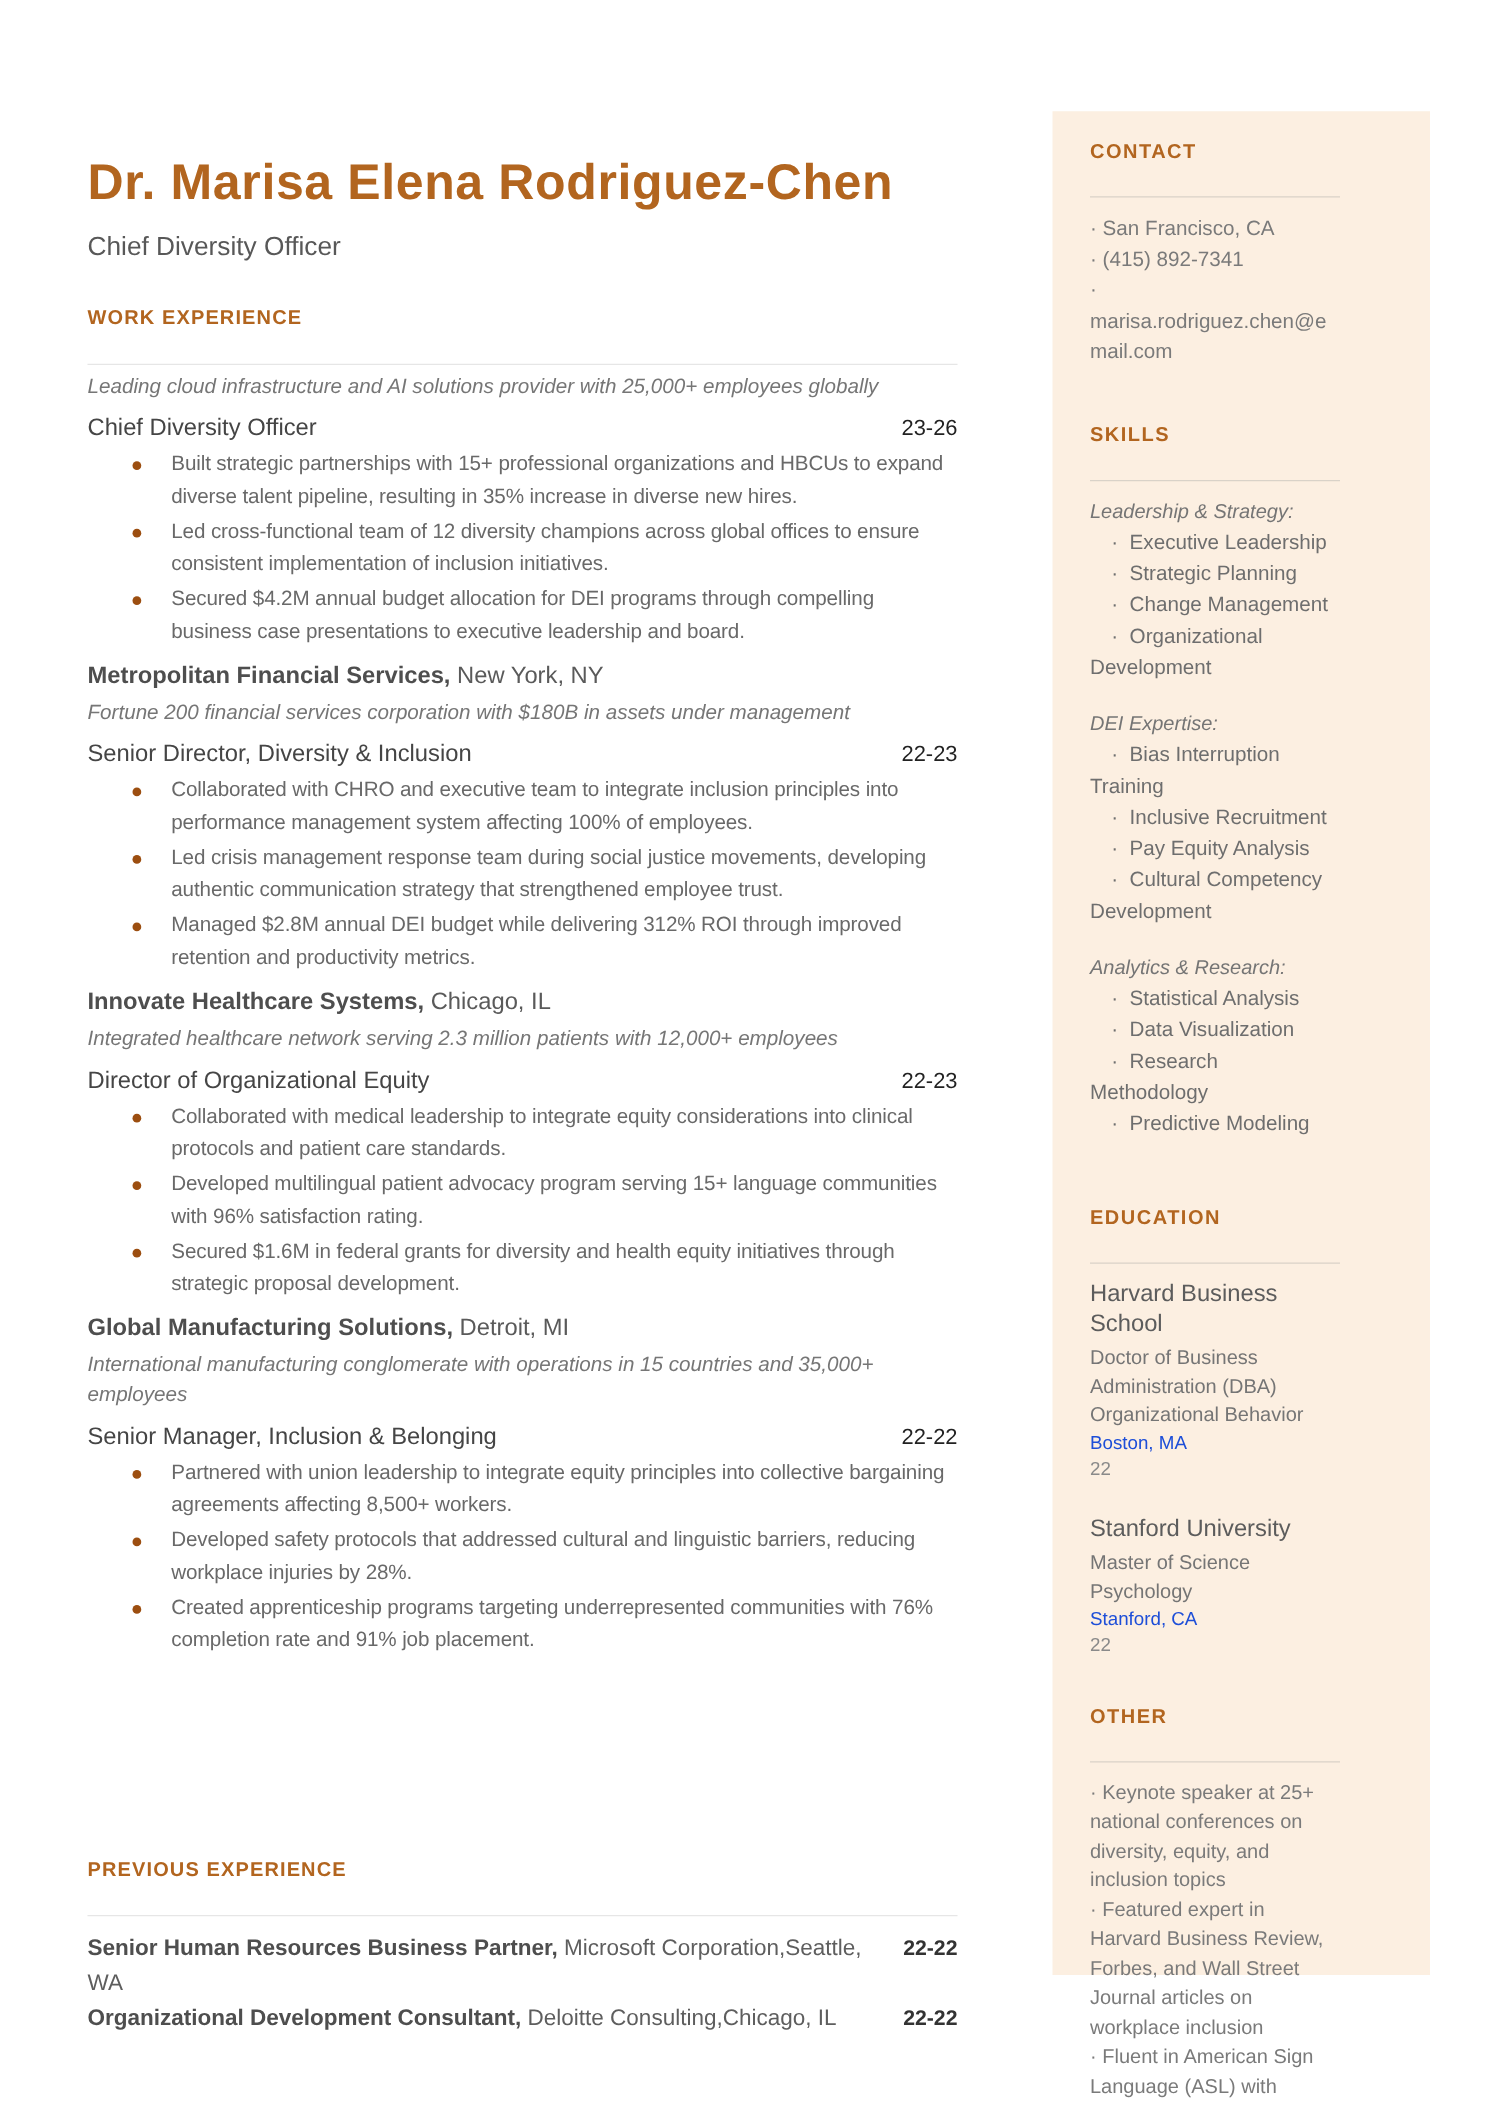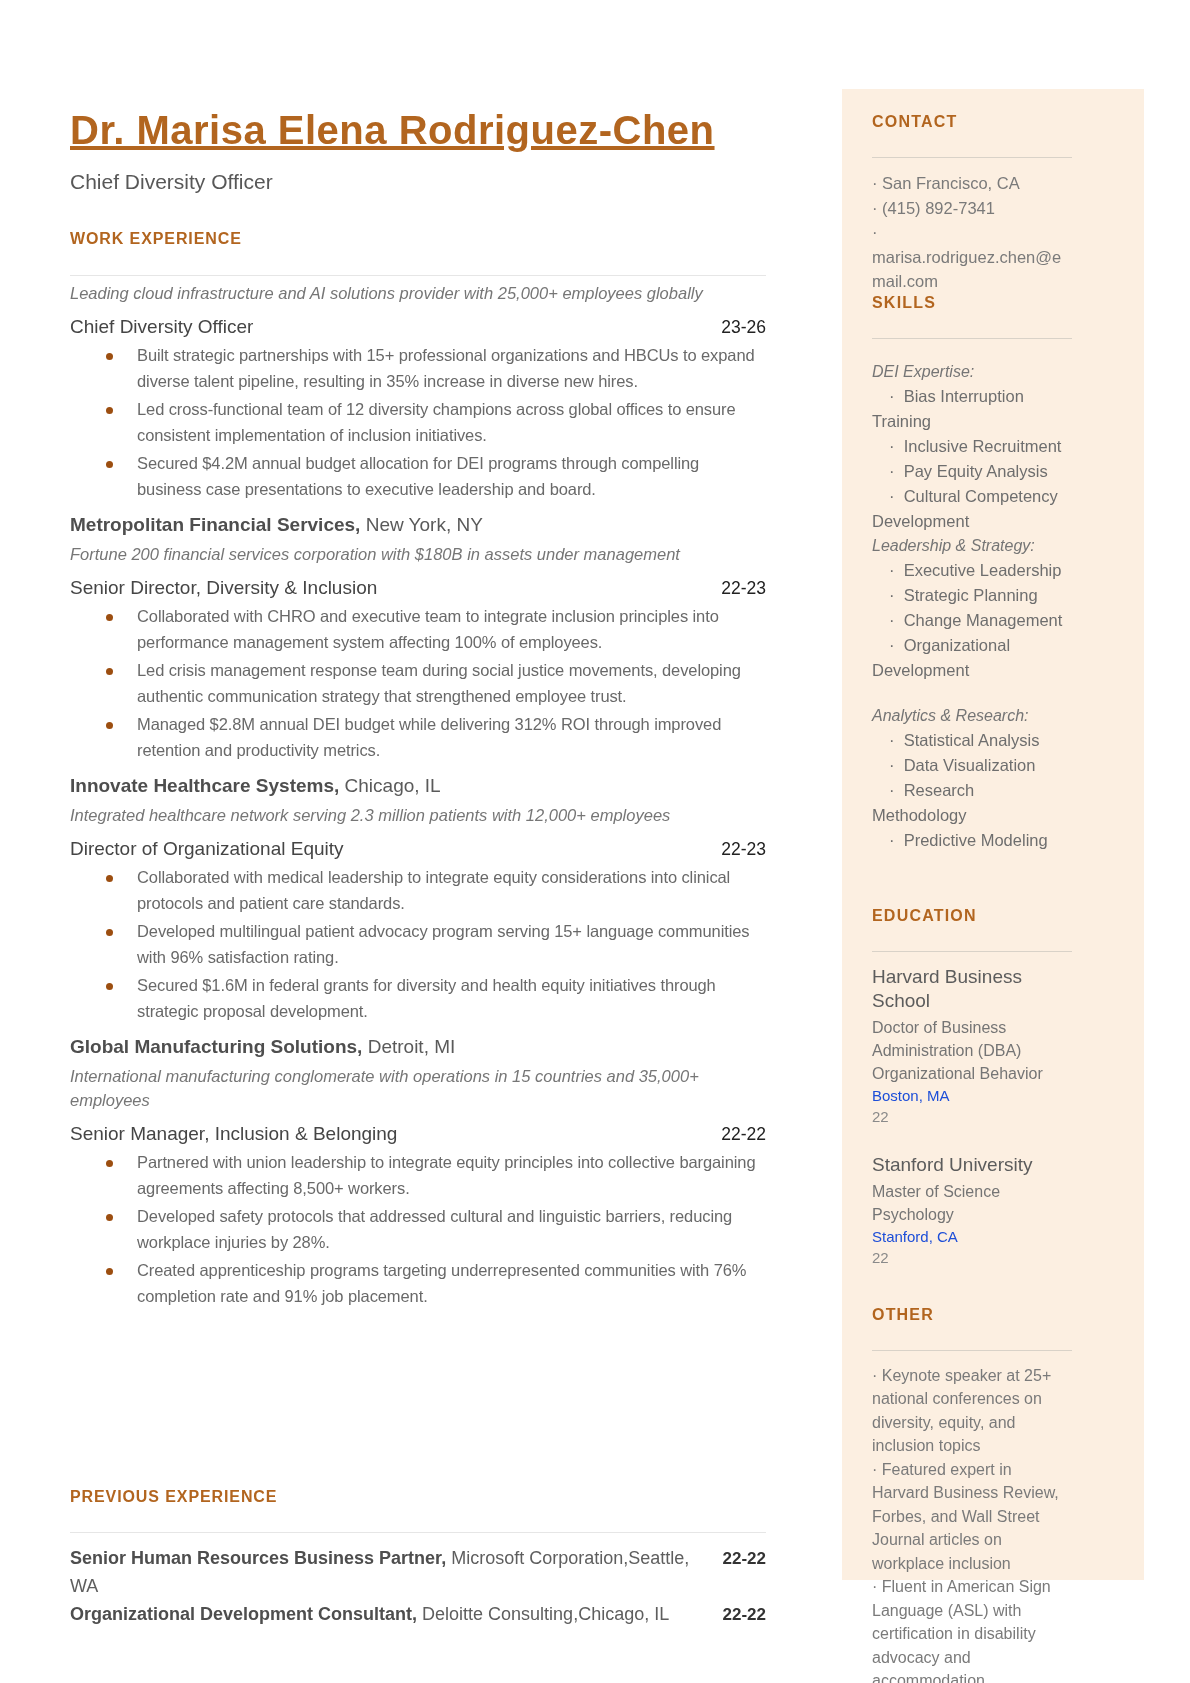"Dr. Marisa Elena Rodriguez-Chen" .name { margin-top: 8px -> 24px; text-decoration: underline -> none }
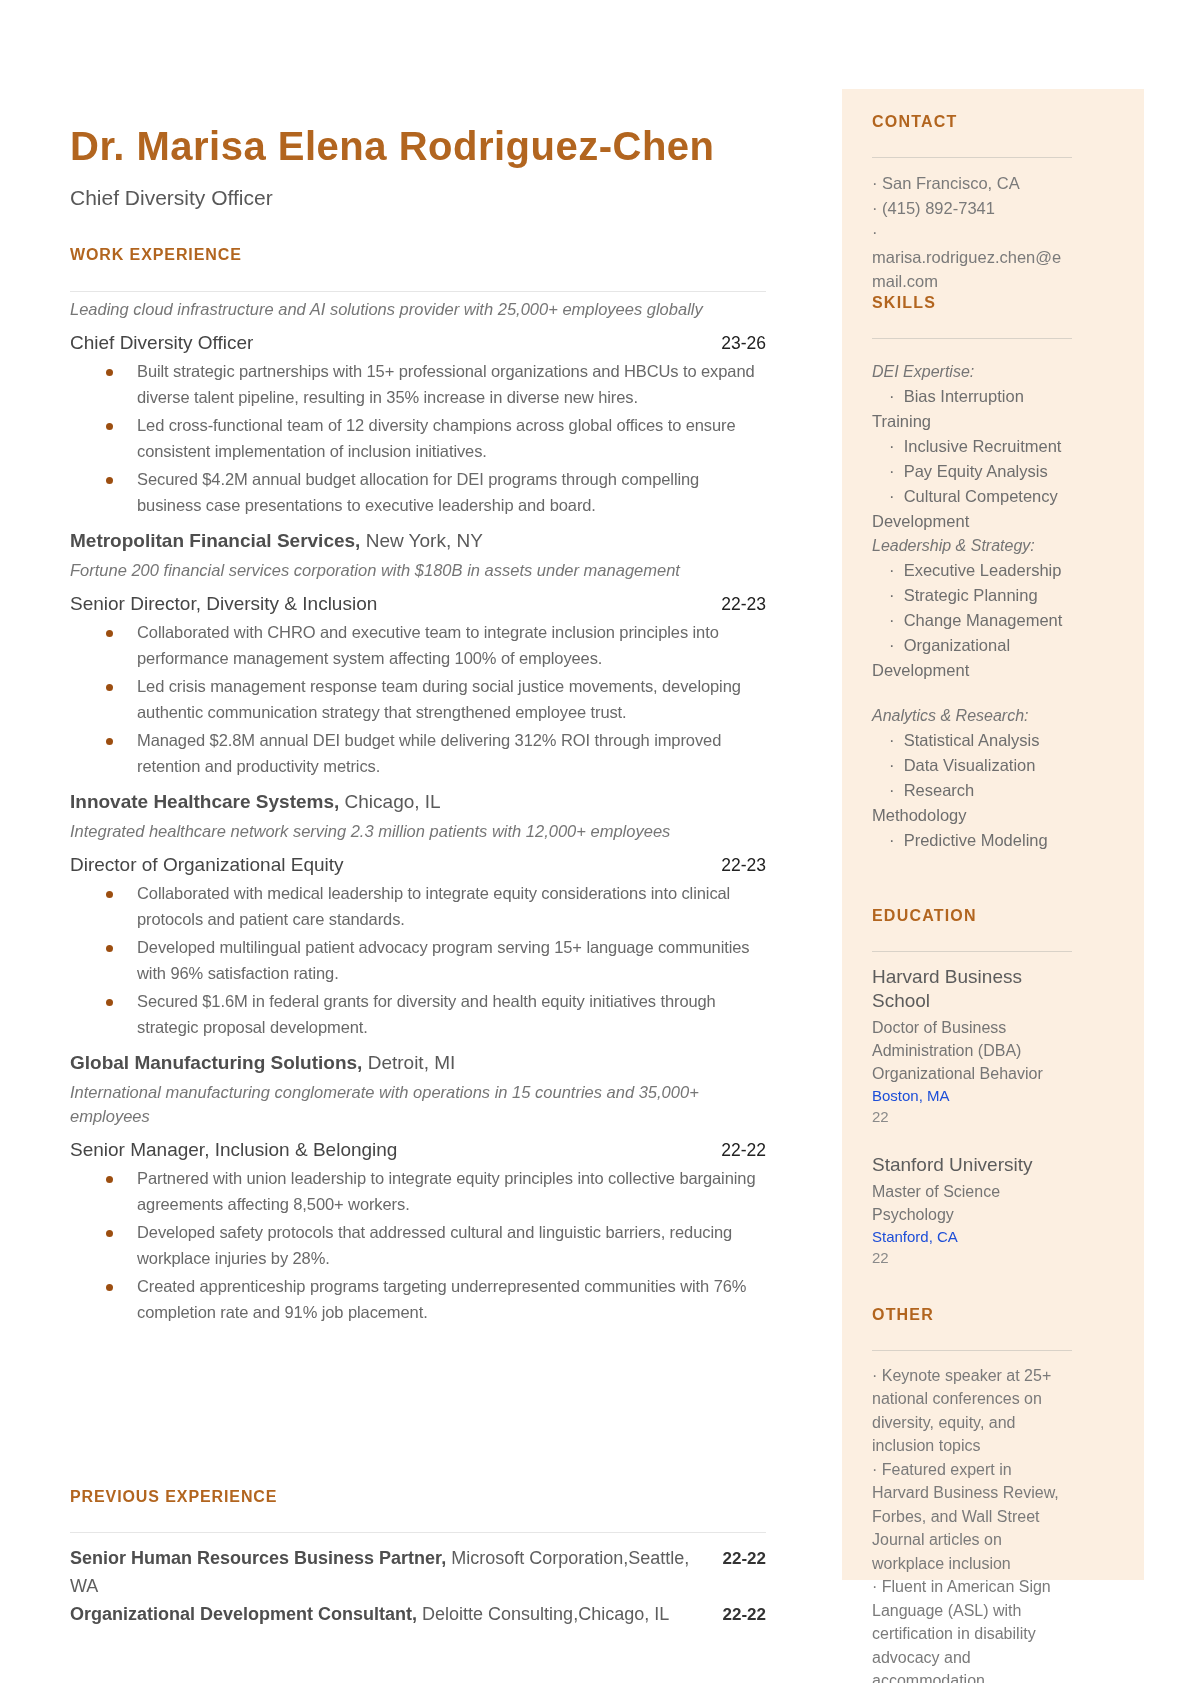"SKILLS" .skills-section-heading { margin-top: none -> 46px }
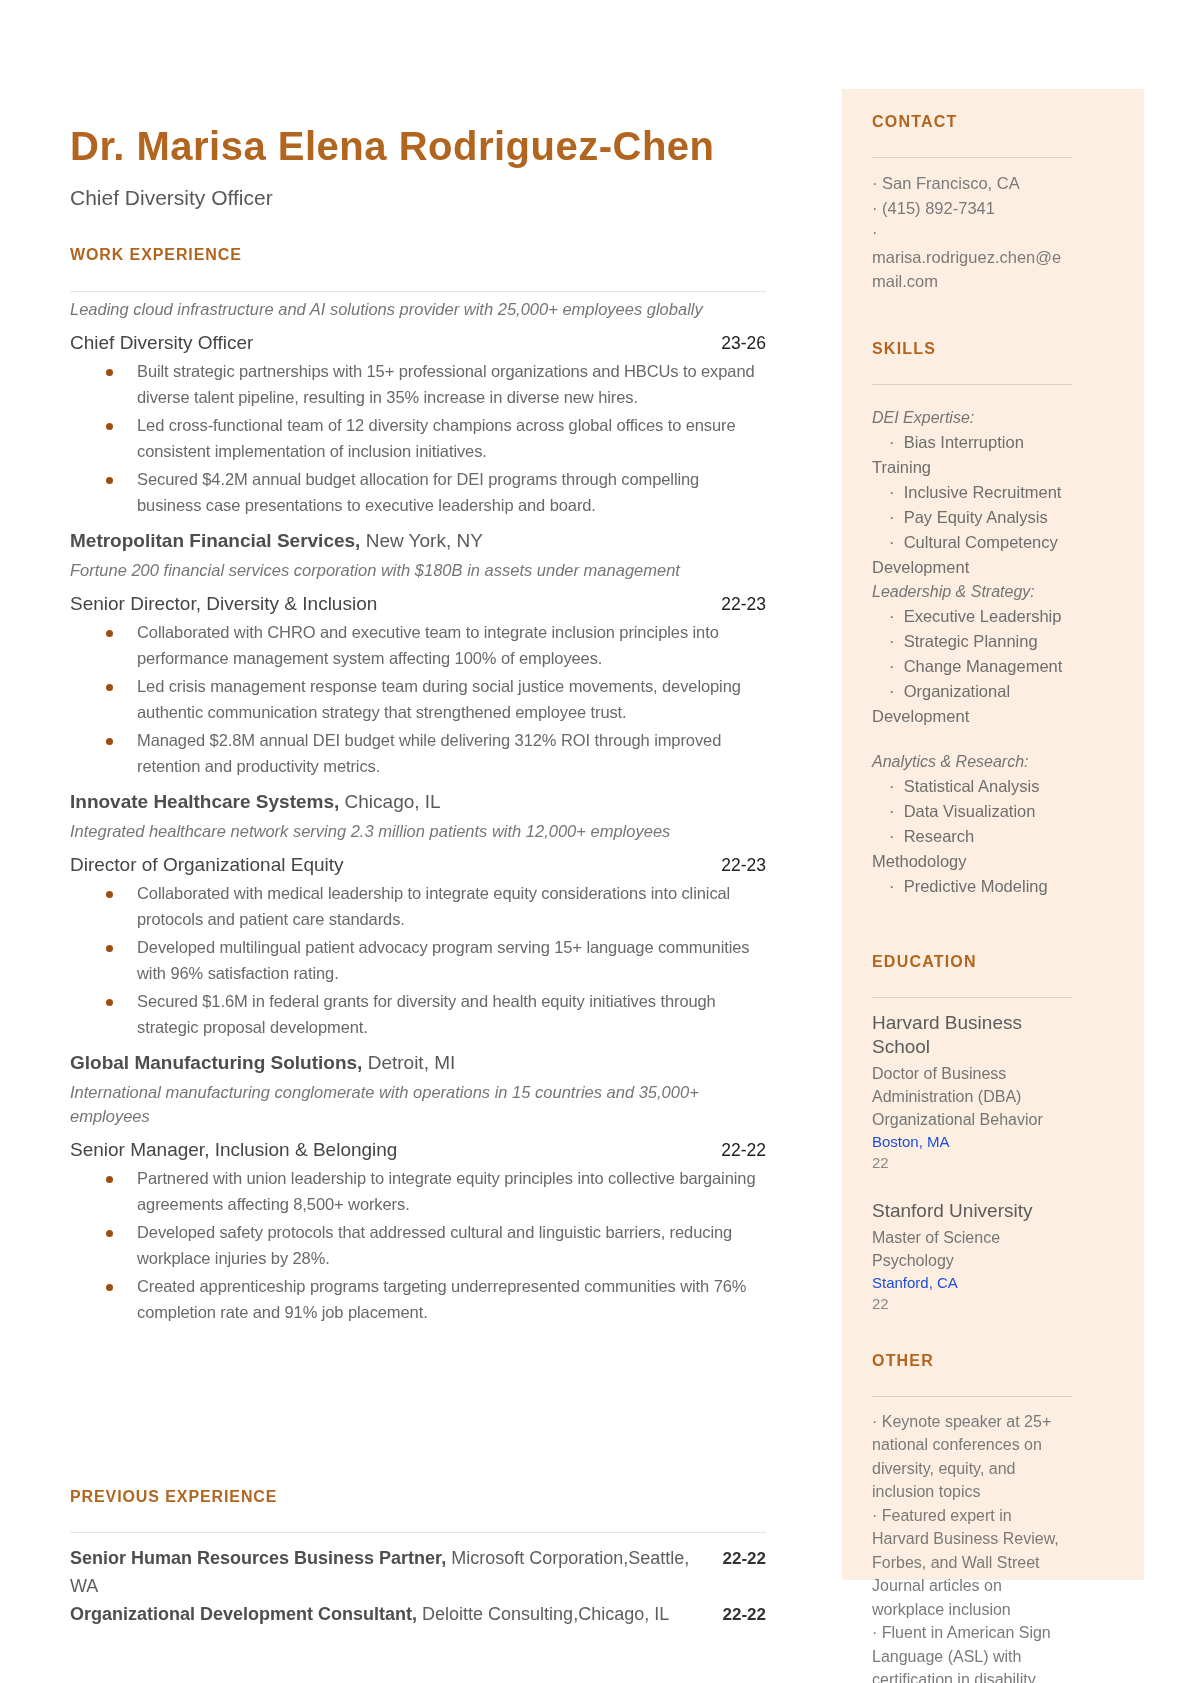"DEI Expertise:" div { order: before "Leadership & Strategy:" -> after "Leadership & Strategy:" }
